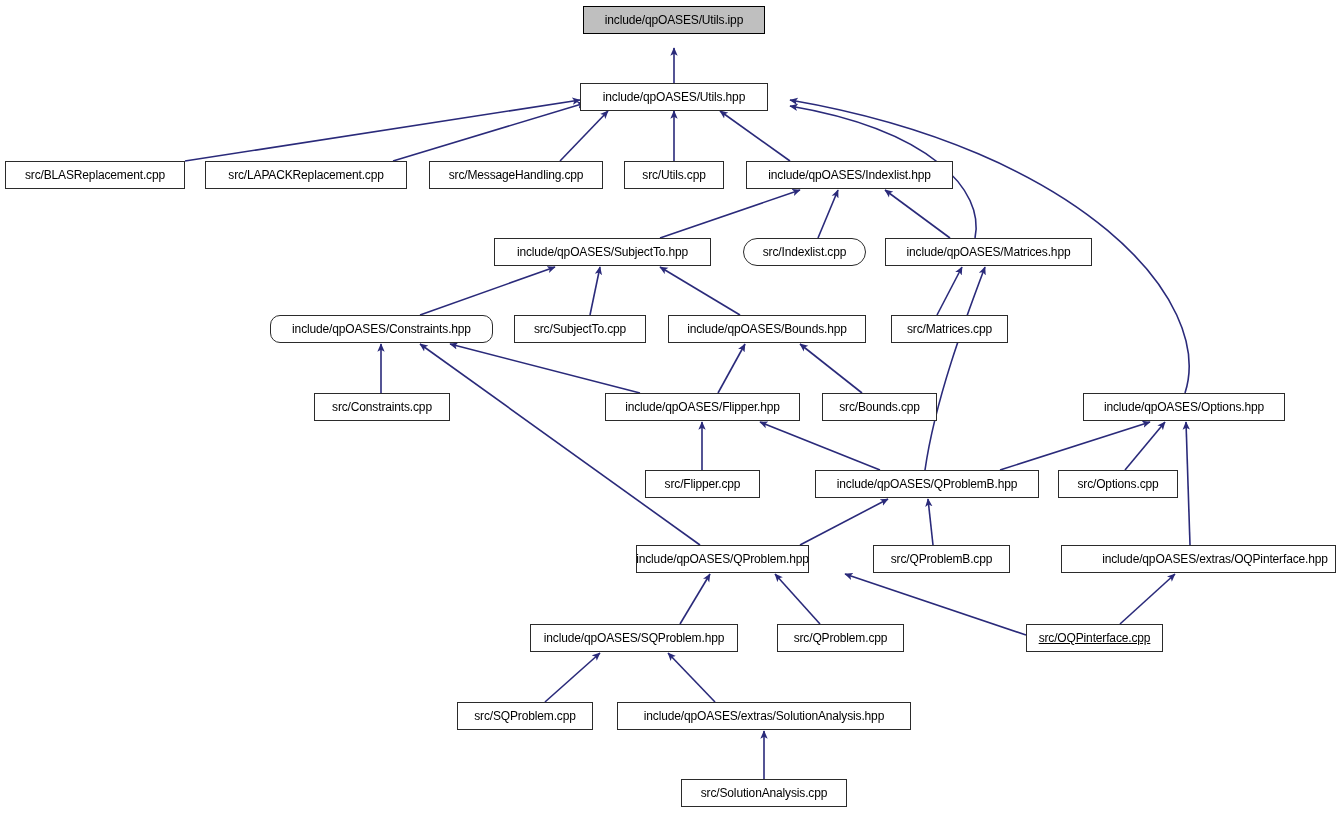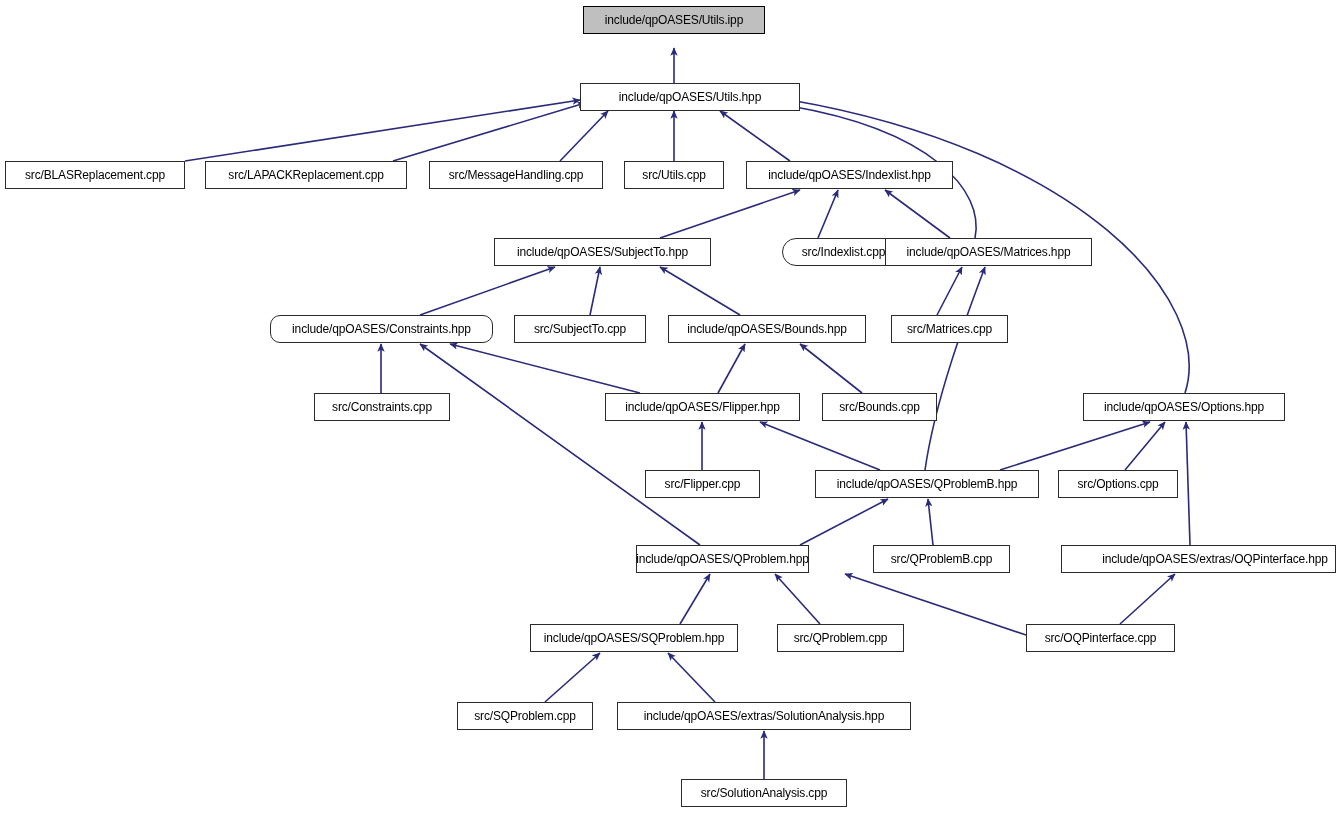"include/qpOASES/Utils.hpp" div.node { width: 220px -> 188px }
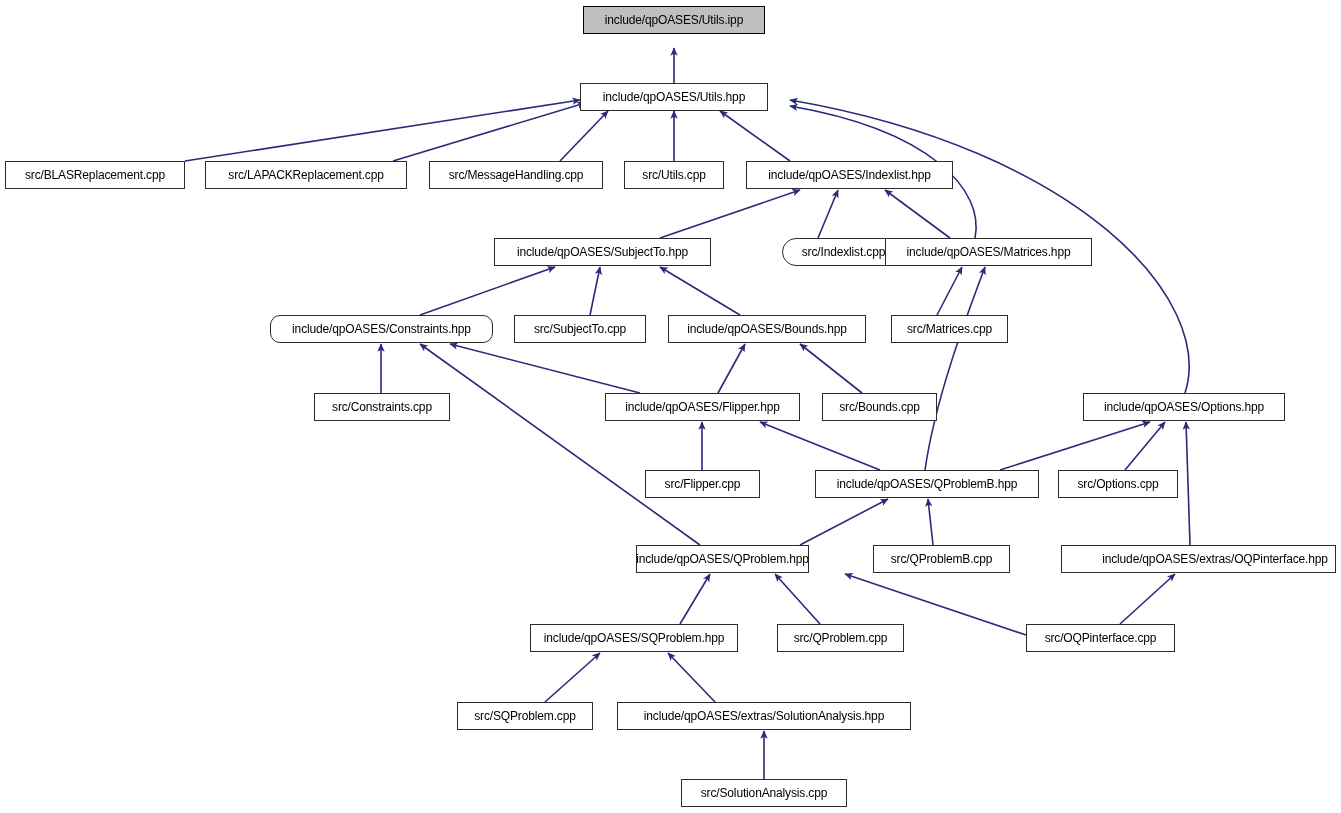"src/Indexlist.cpp" div.node { left: 782px -> 743px }
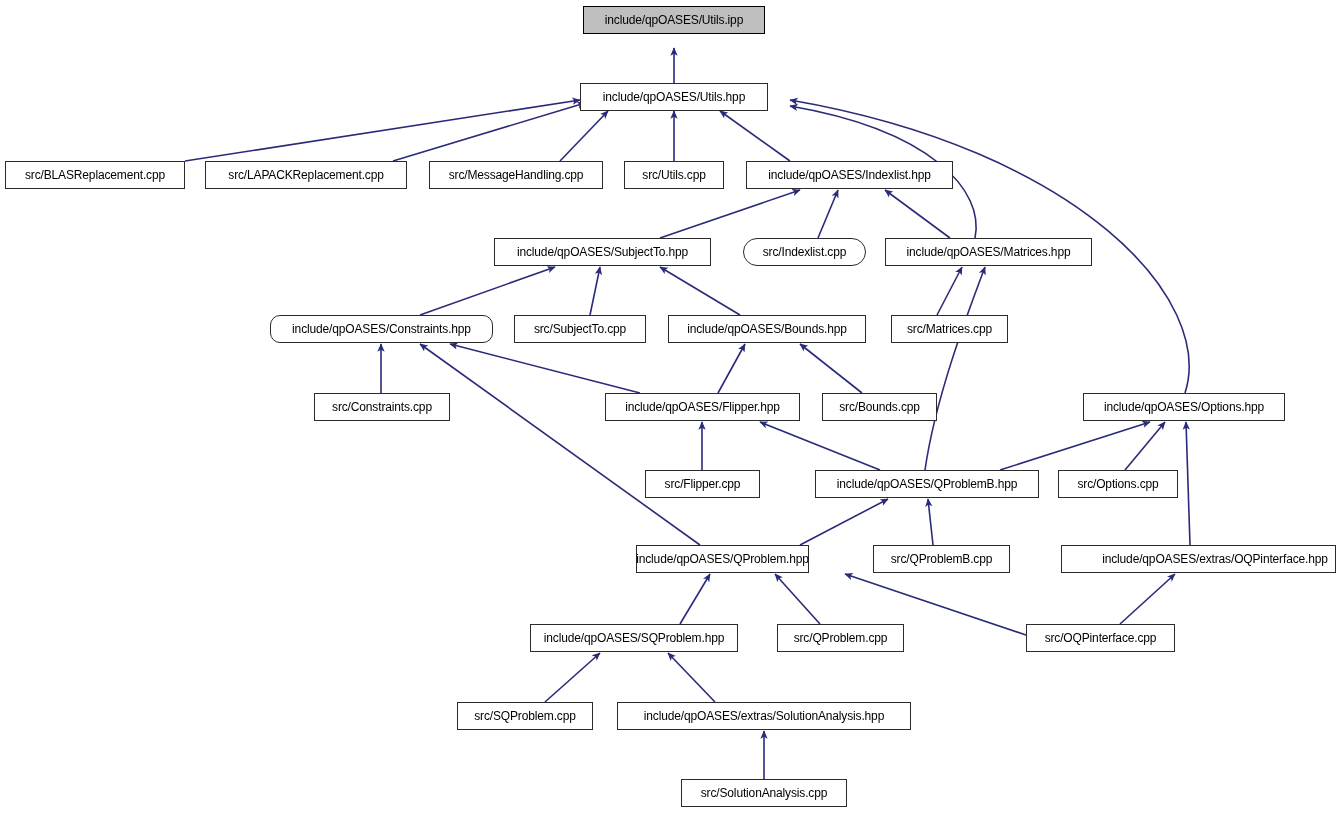"src/OQPinterface.cpp" div.node { text-decoration: none -> underline; width: 149px -> 137px }
